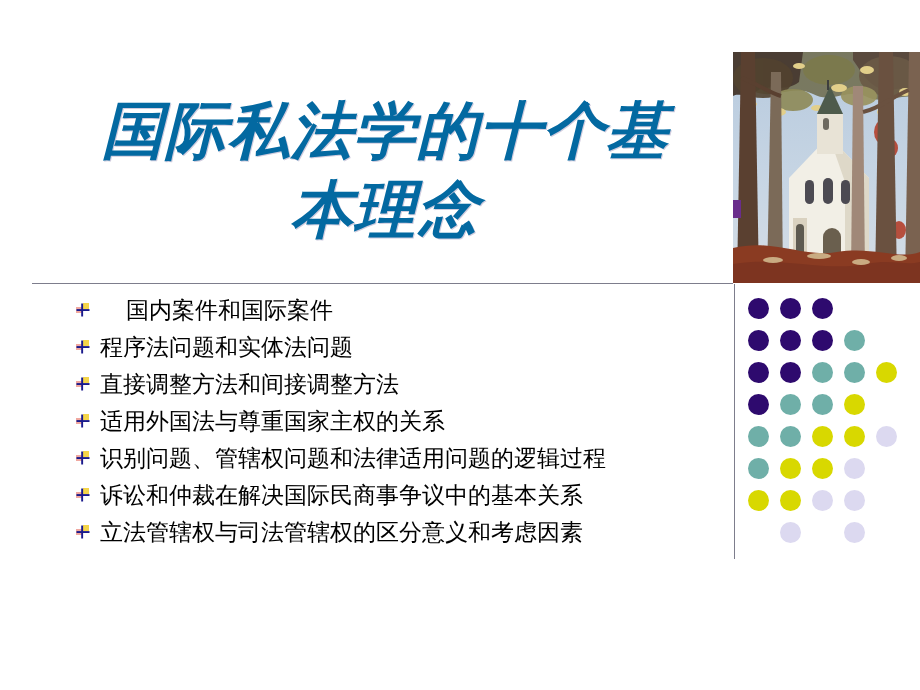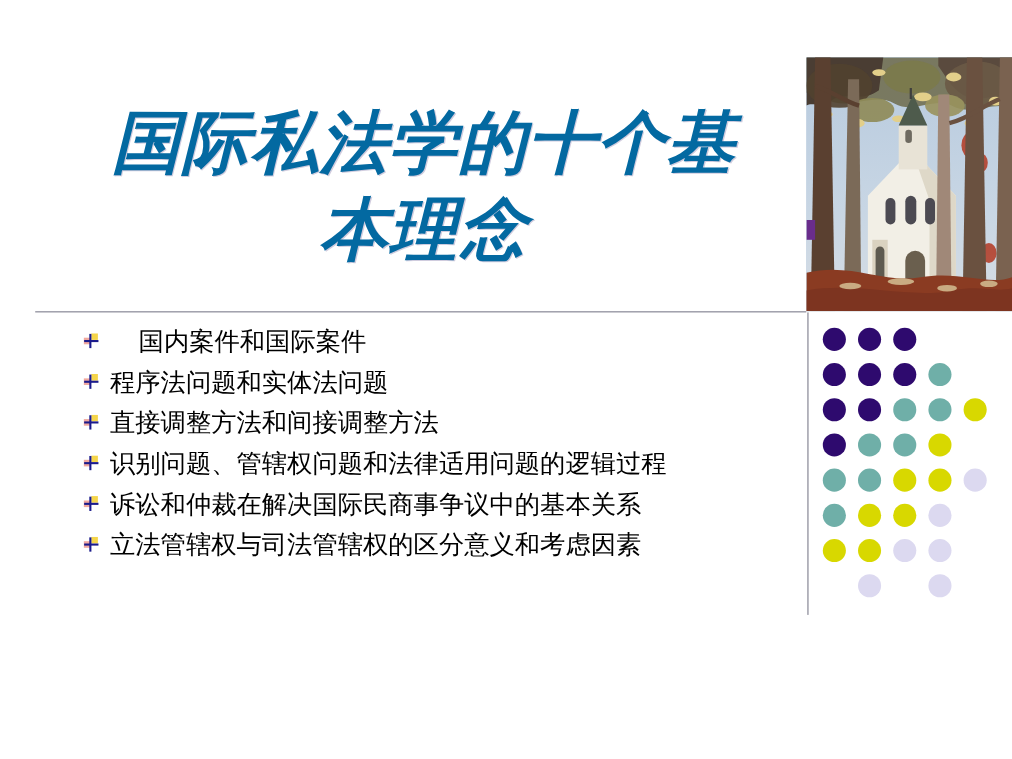"适用外国法与尊重国家主权的关系" li.bullet-row { html: none -> <li> <span> <svg> <rect></rect> <rect></rect> <rect></rect> <rect></rect> </svg> </span> <span>适用外国法与尊重国家主权的关系</span> </li> }
